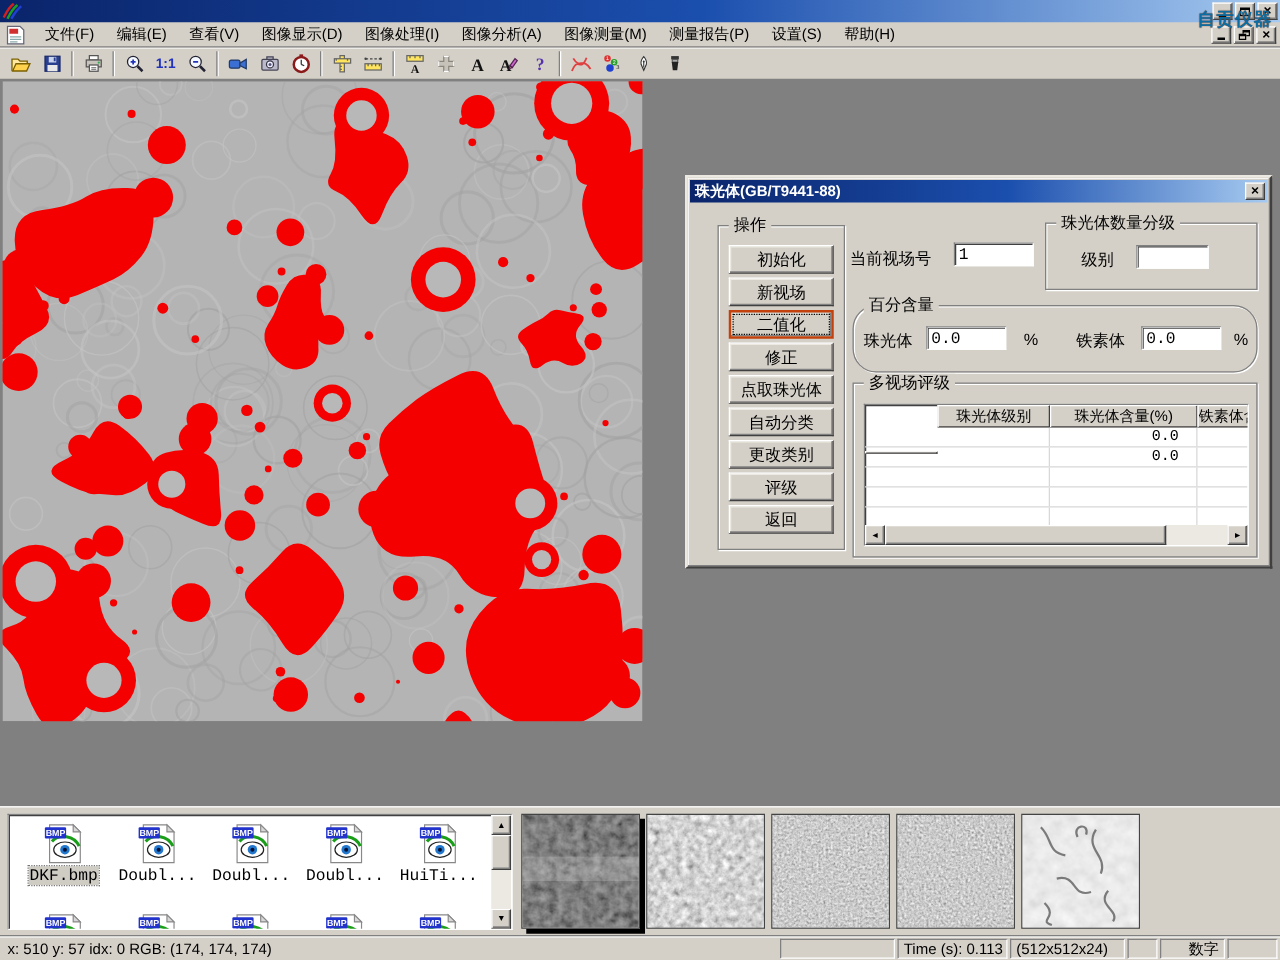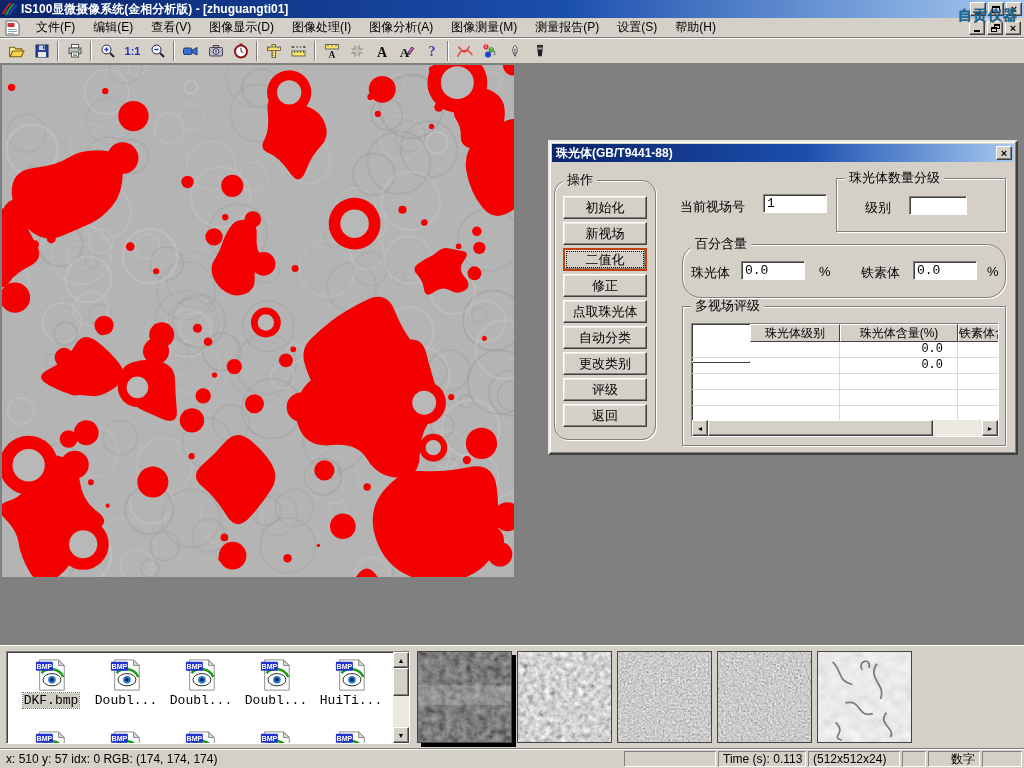"IS100显微摄像系统(金相分析版) - [zhuguangti01]" span { html: <span>IS100显微摄像系统(金相分析版) - [zhuguangti01]</span> -> none }
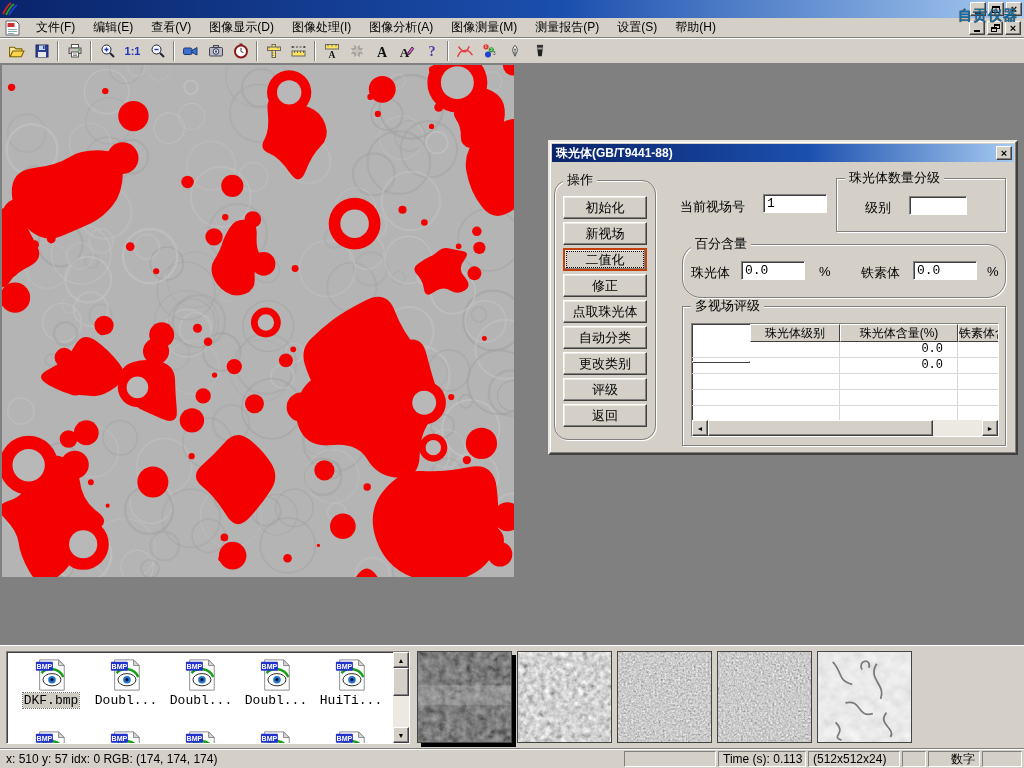"操作" div.groupbox { border-radius: 14px -> none; left: 4px -> 24px }
